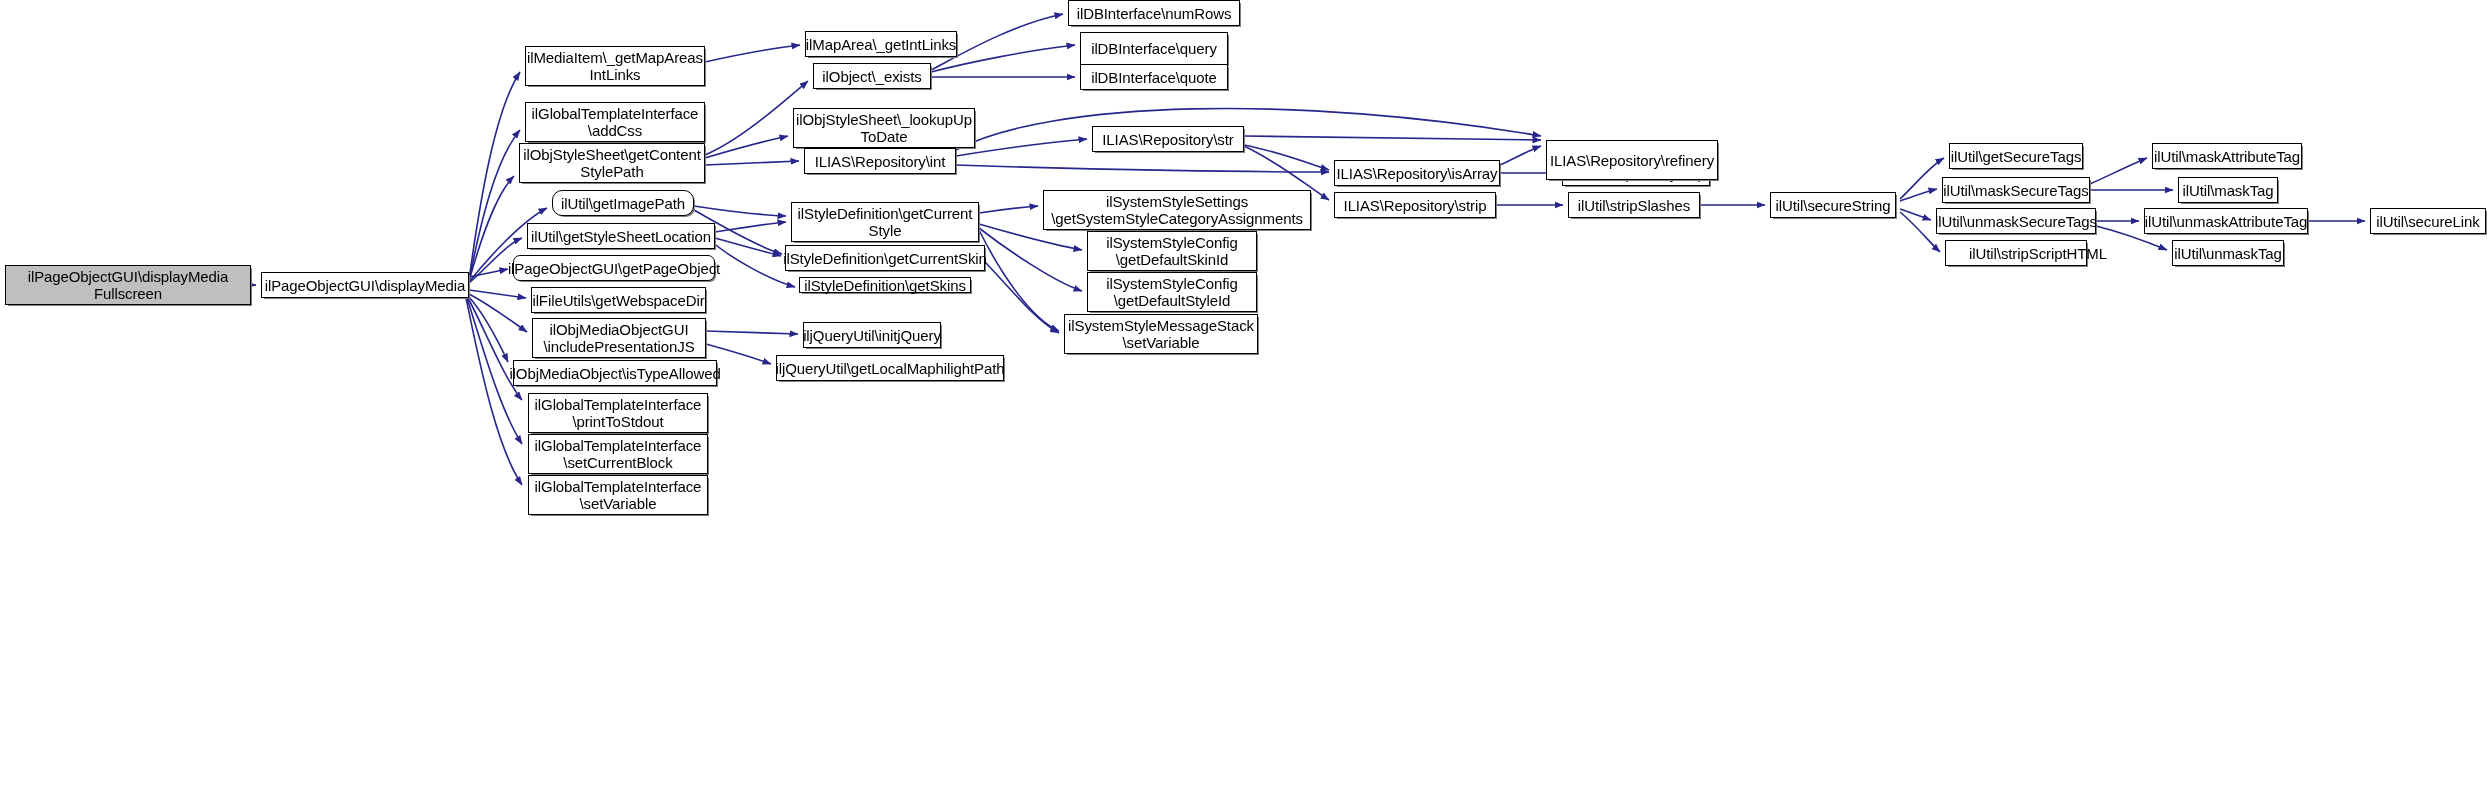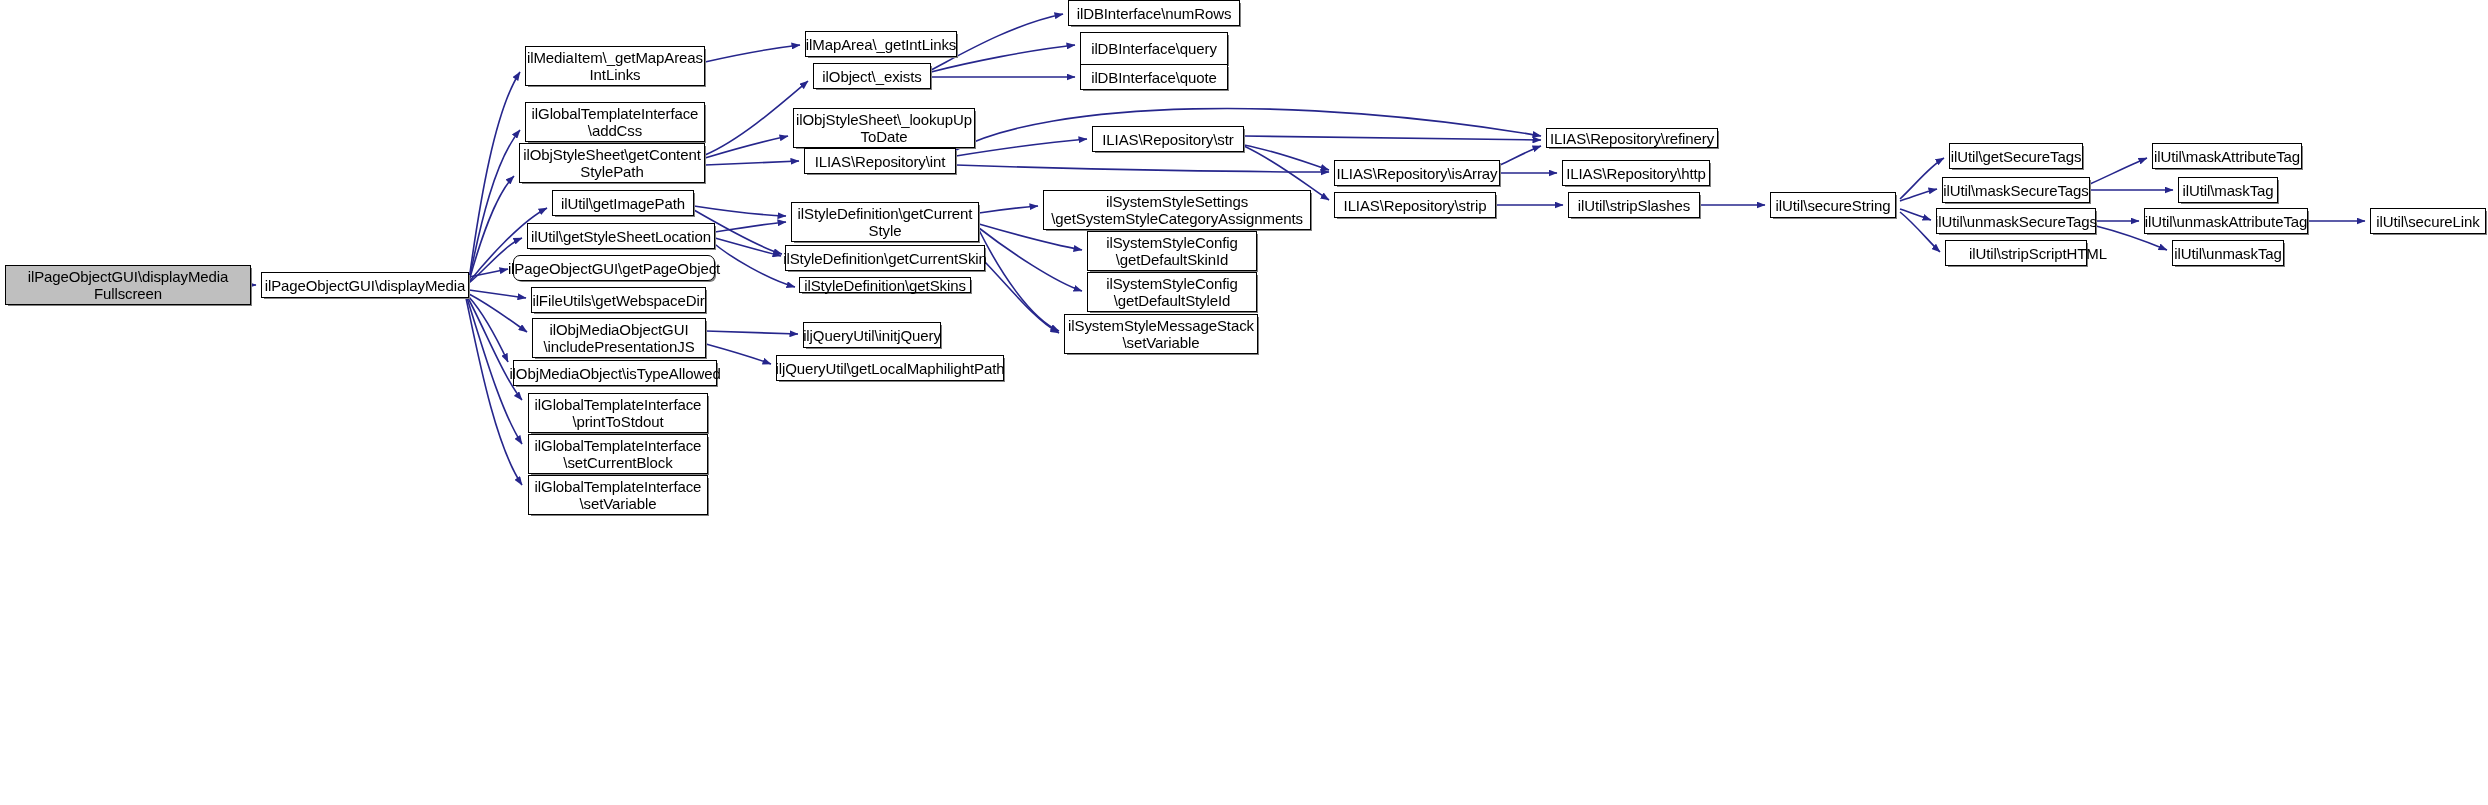"ILIAS\Repository\refinery" div.node { height: 20px -> 40px; top: 128px -> 140px }
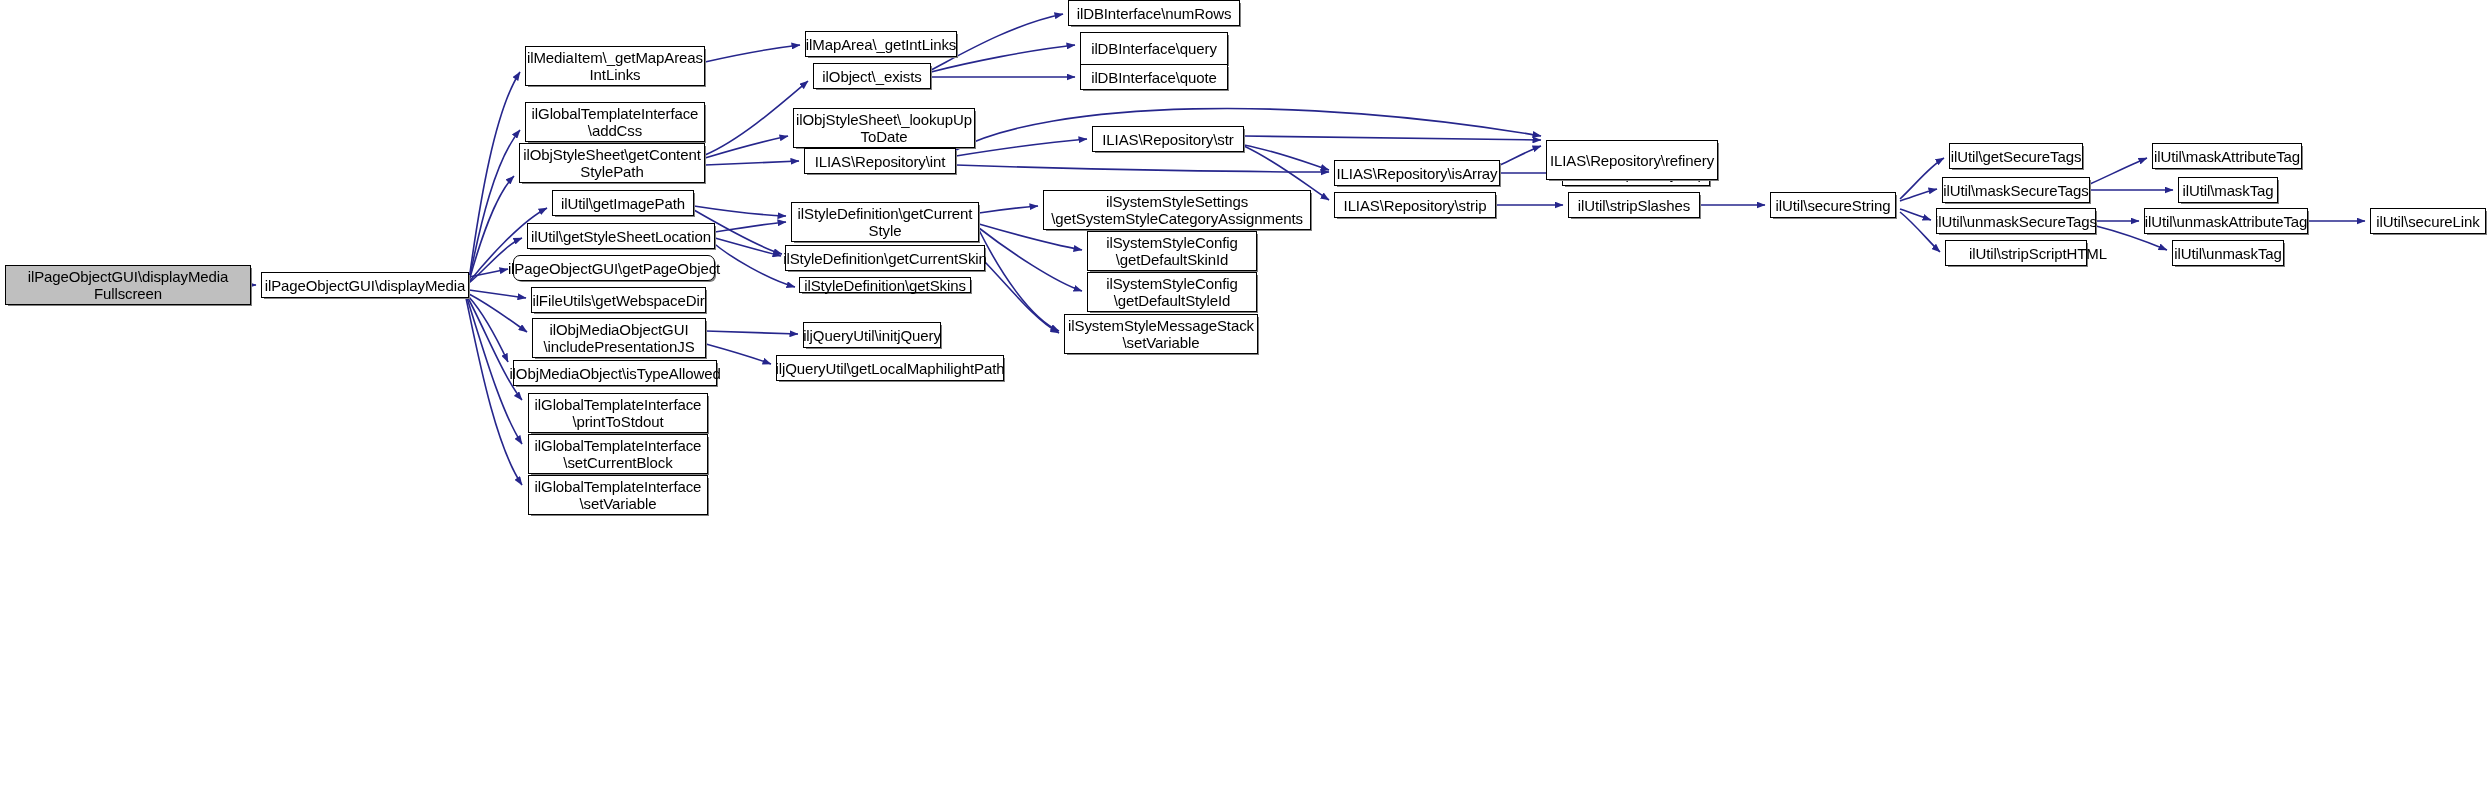"ilUtil\getImagePath" div.node { border-radius: none -> 10px }
